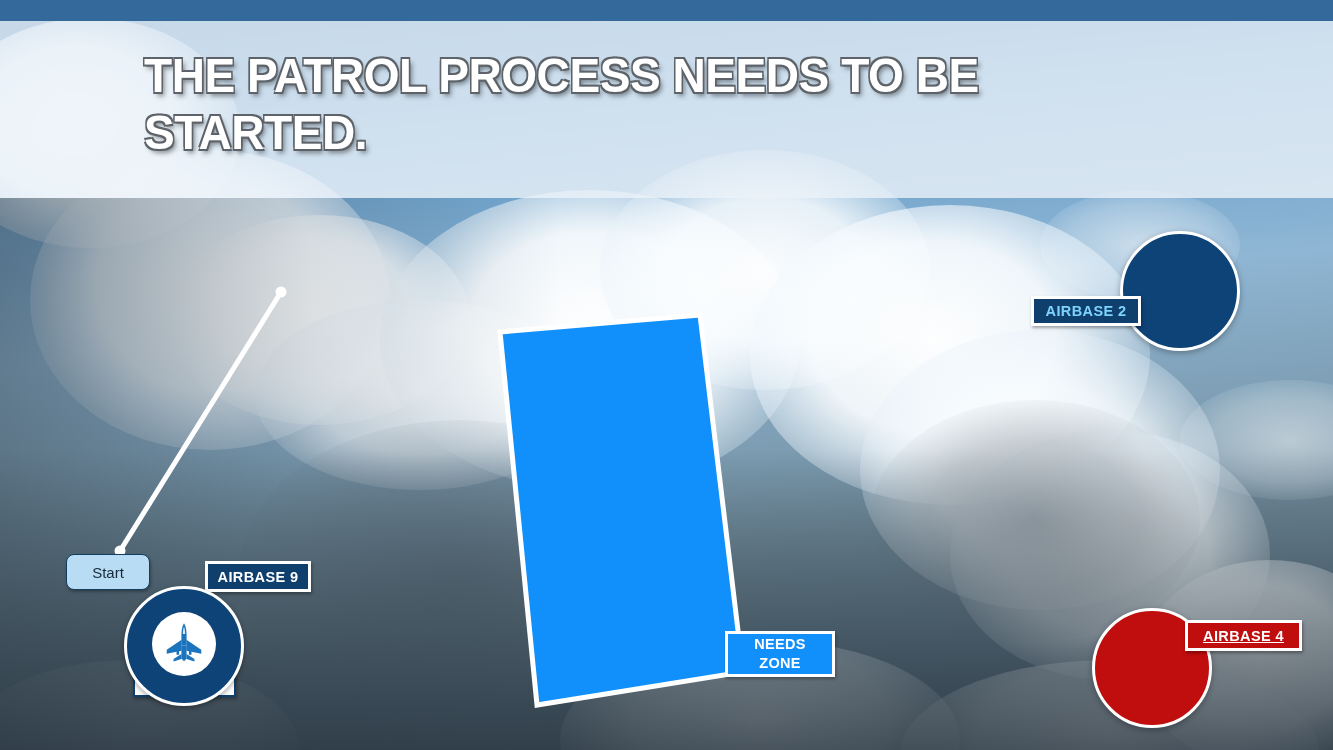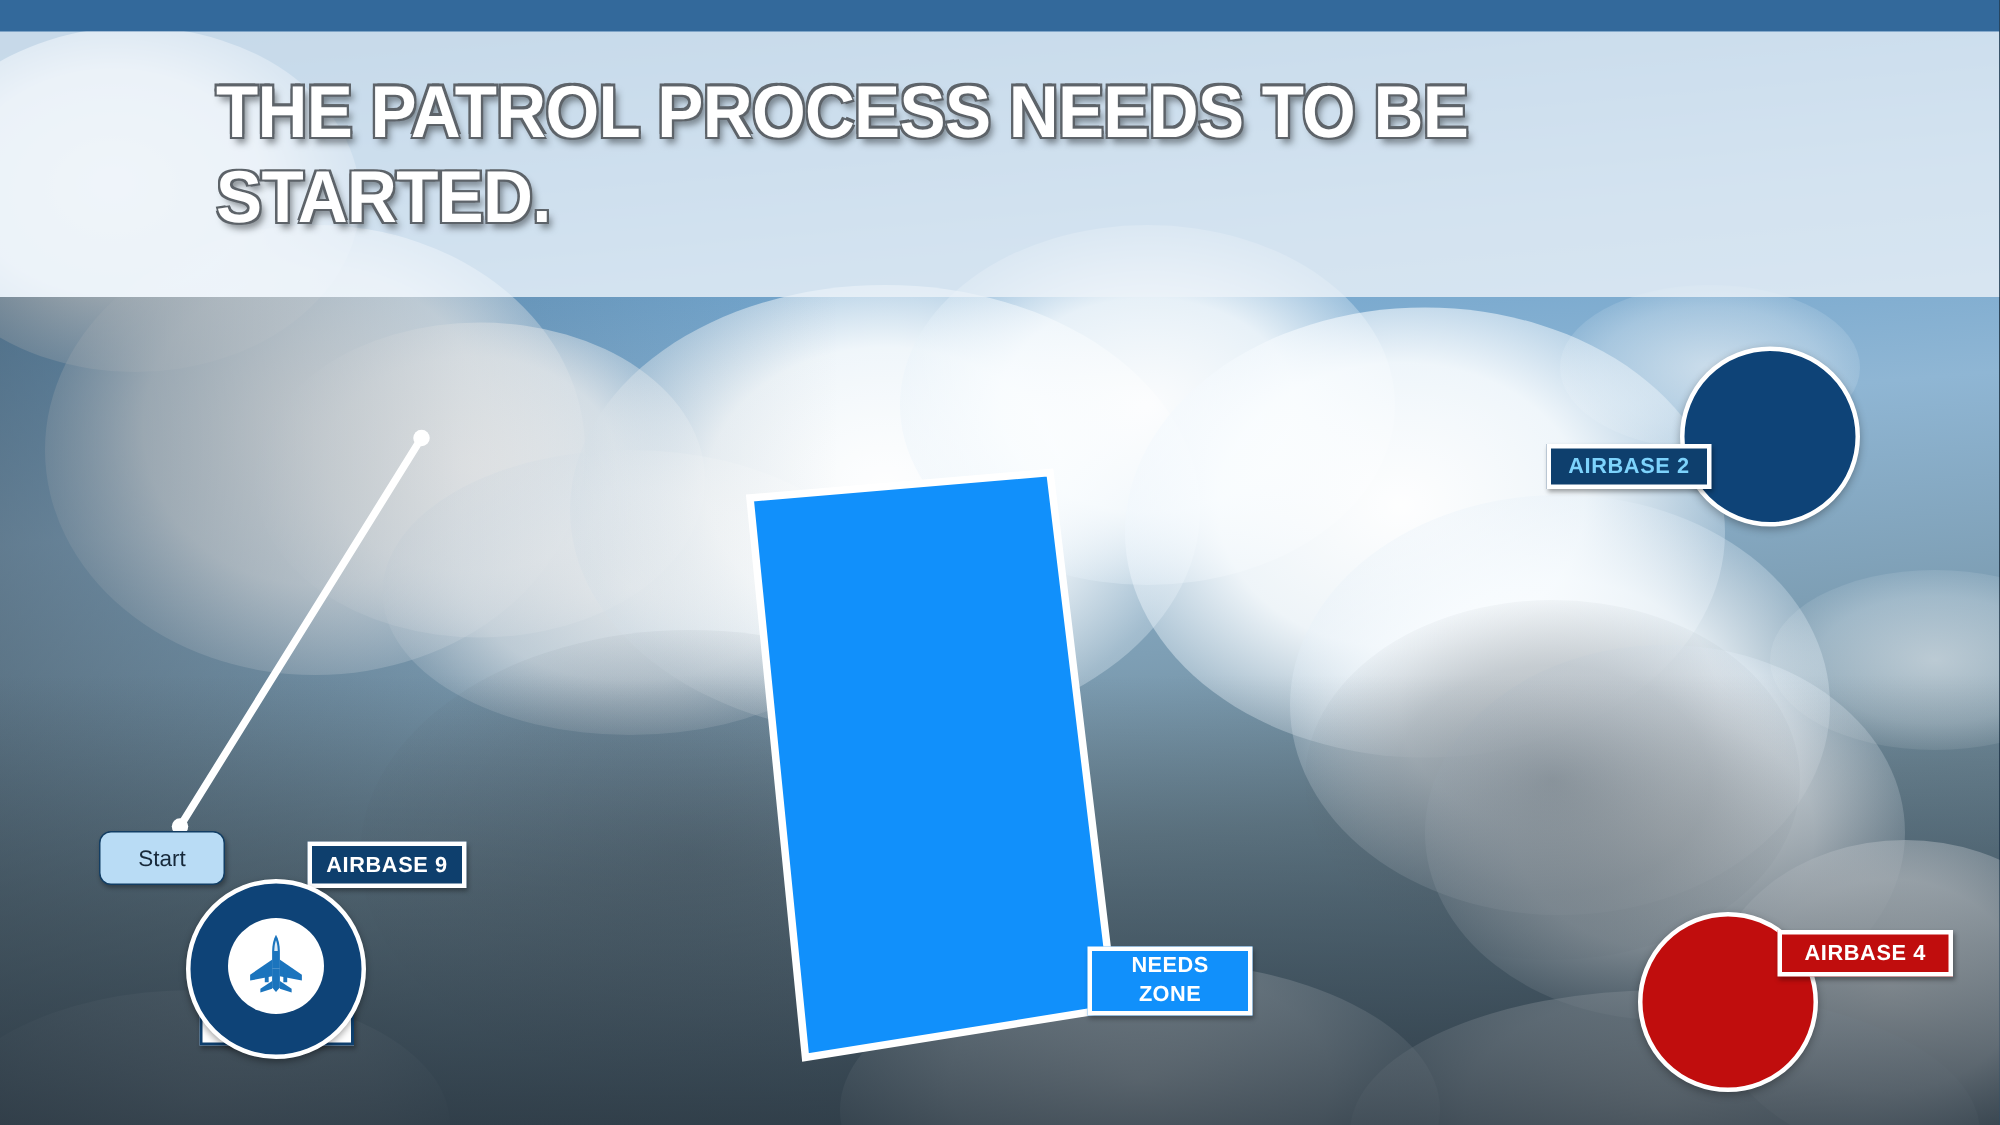"AIRBASE 4" .airbase4-label { text-decoration: none -> underline }
